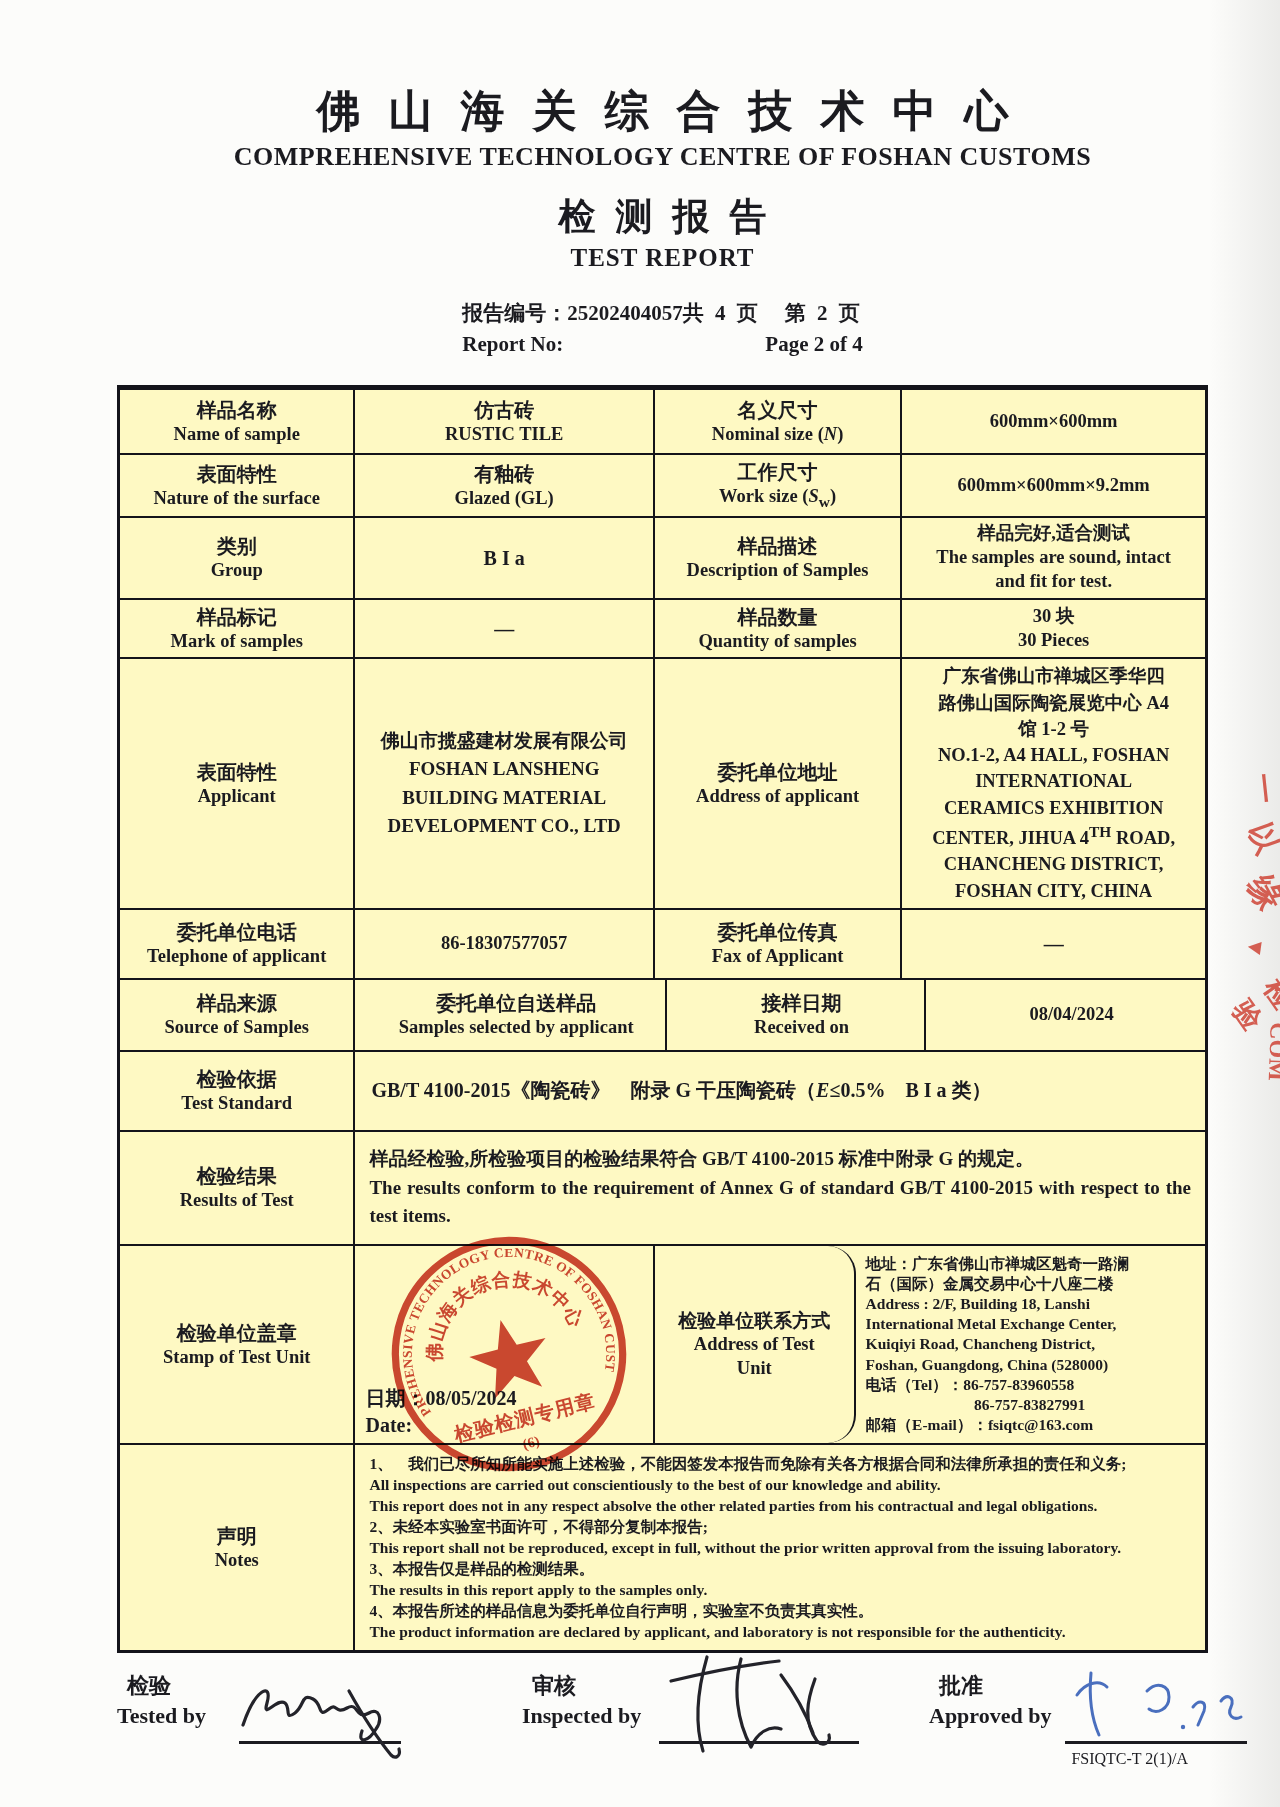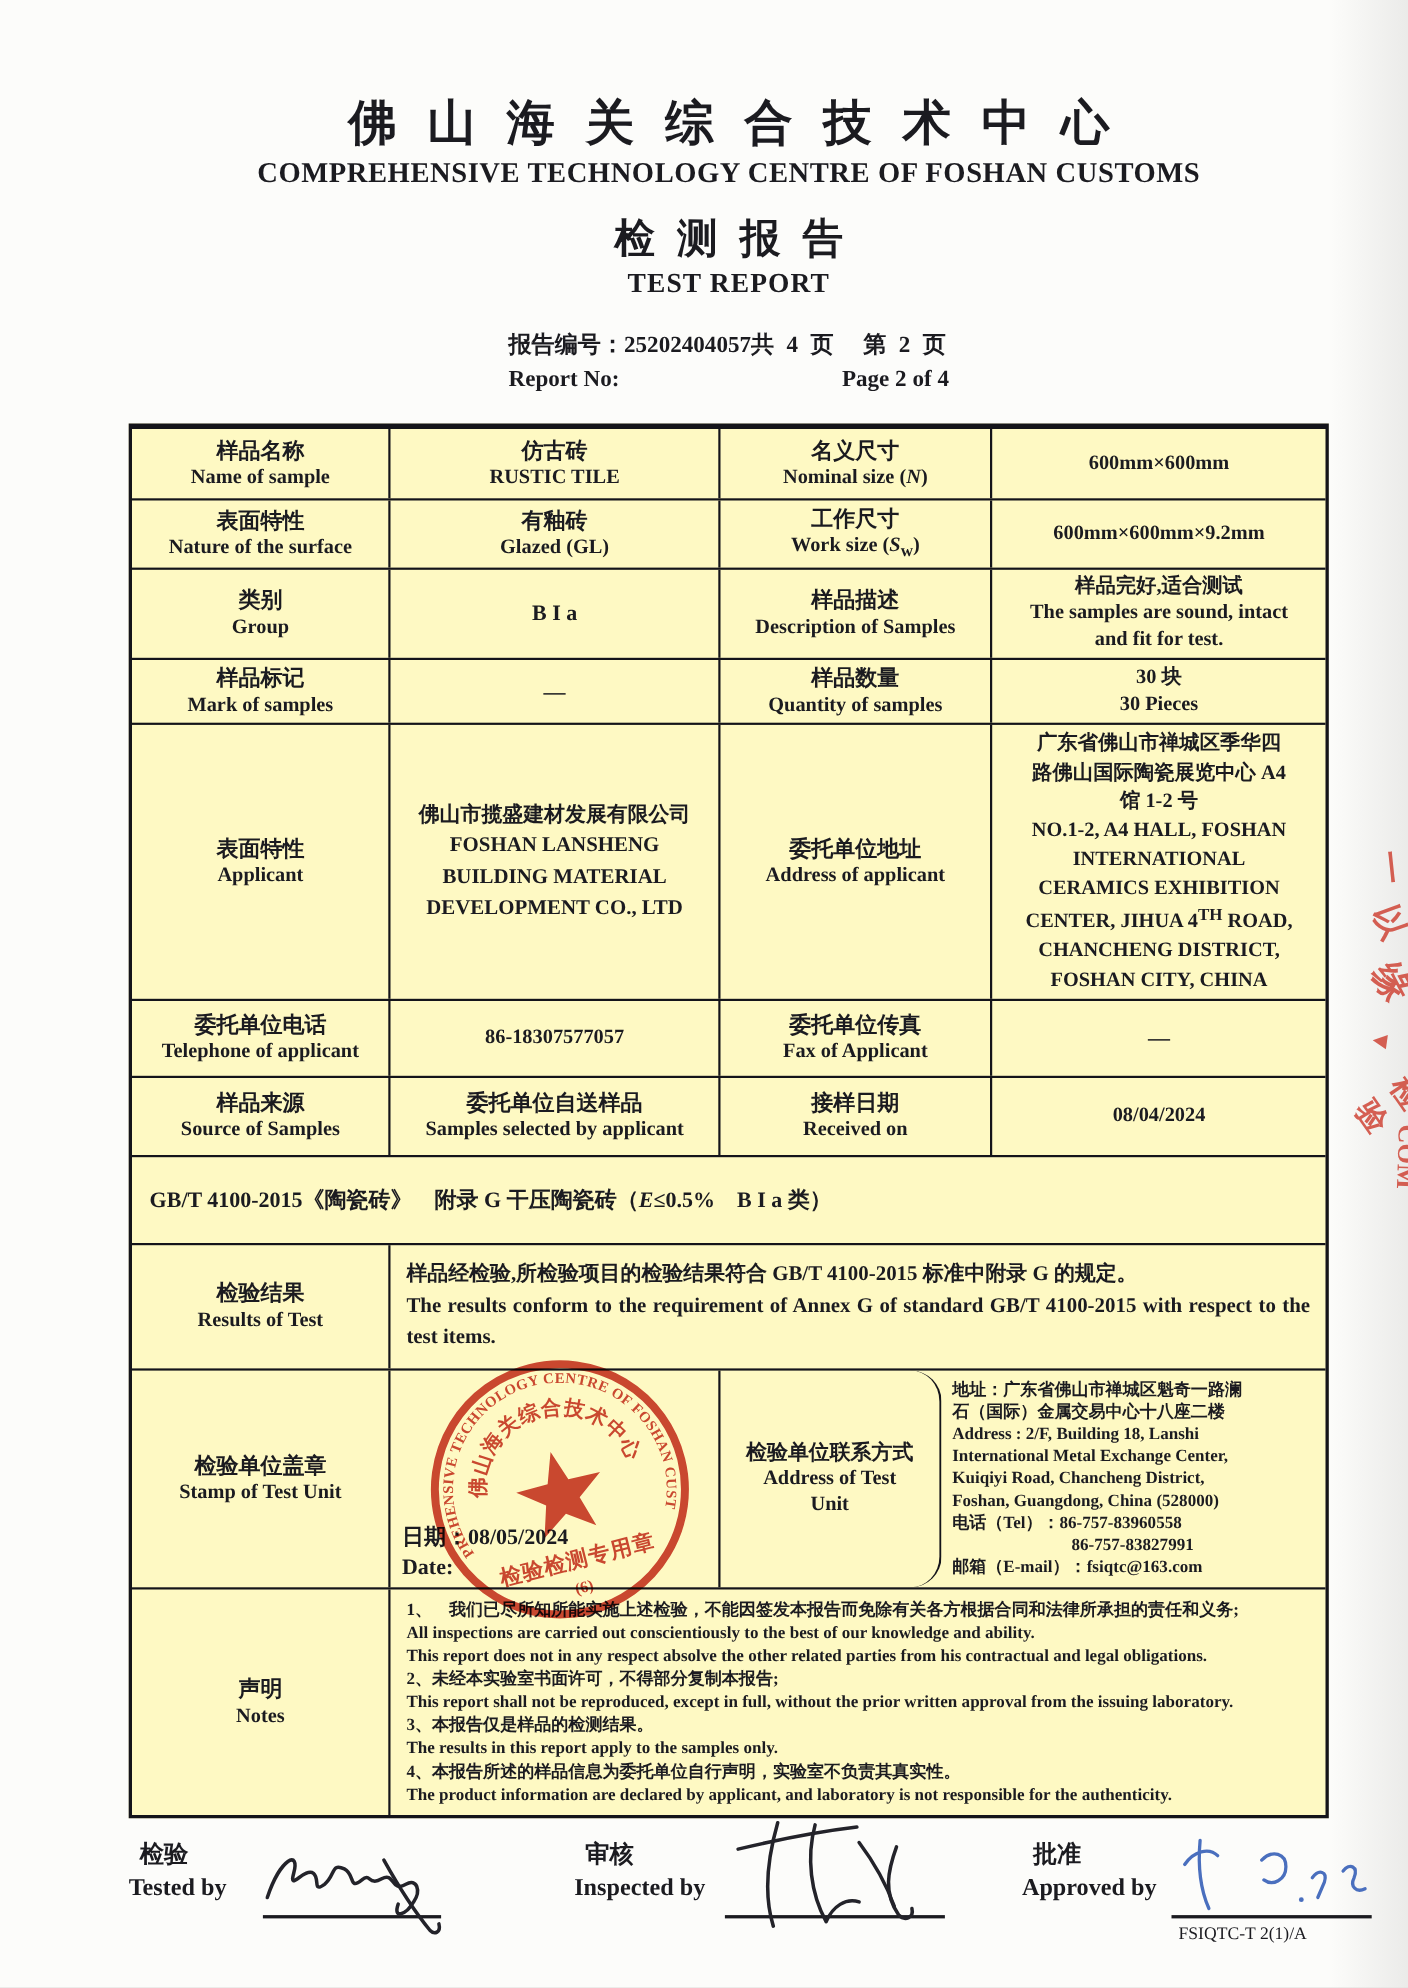"样品来源" .r7 { gap: none -> 12px }
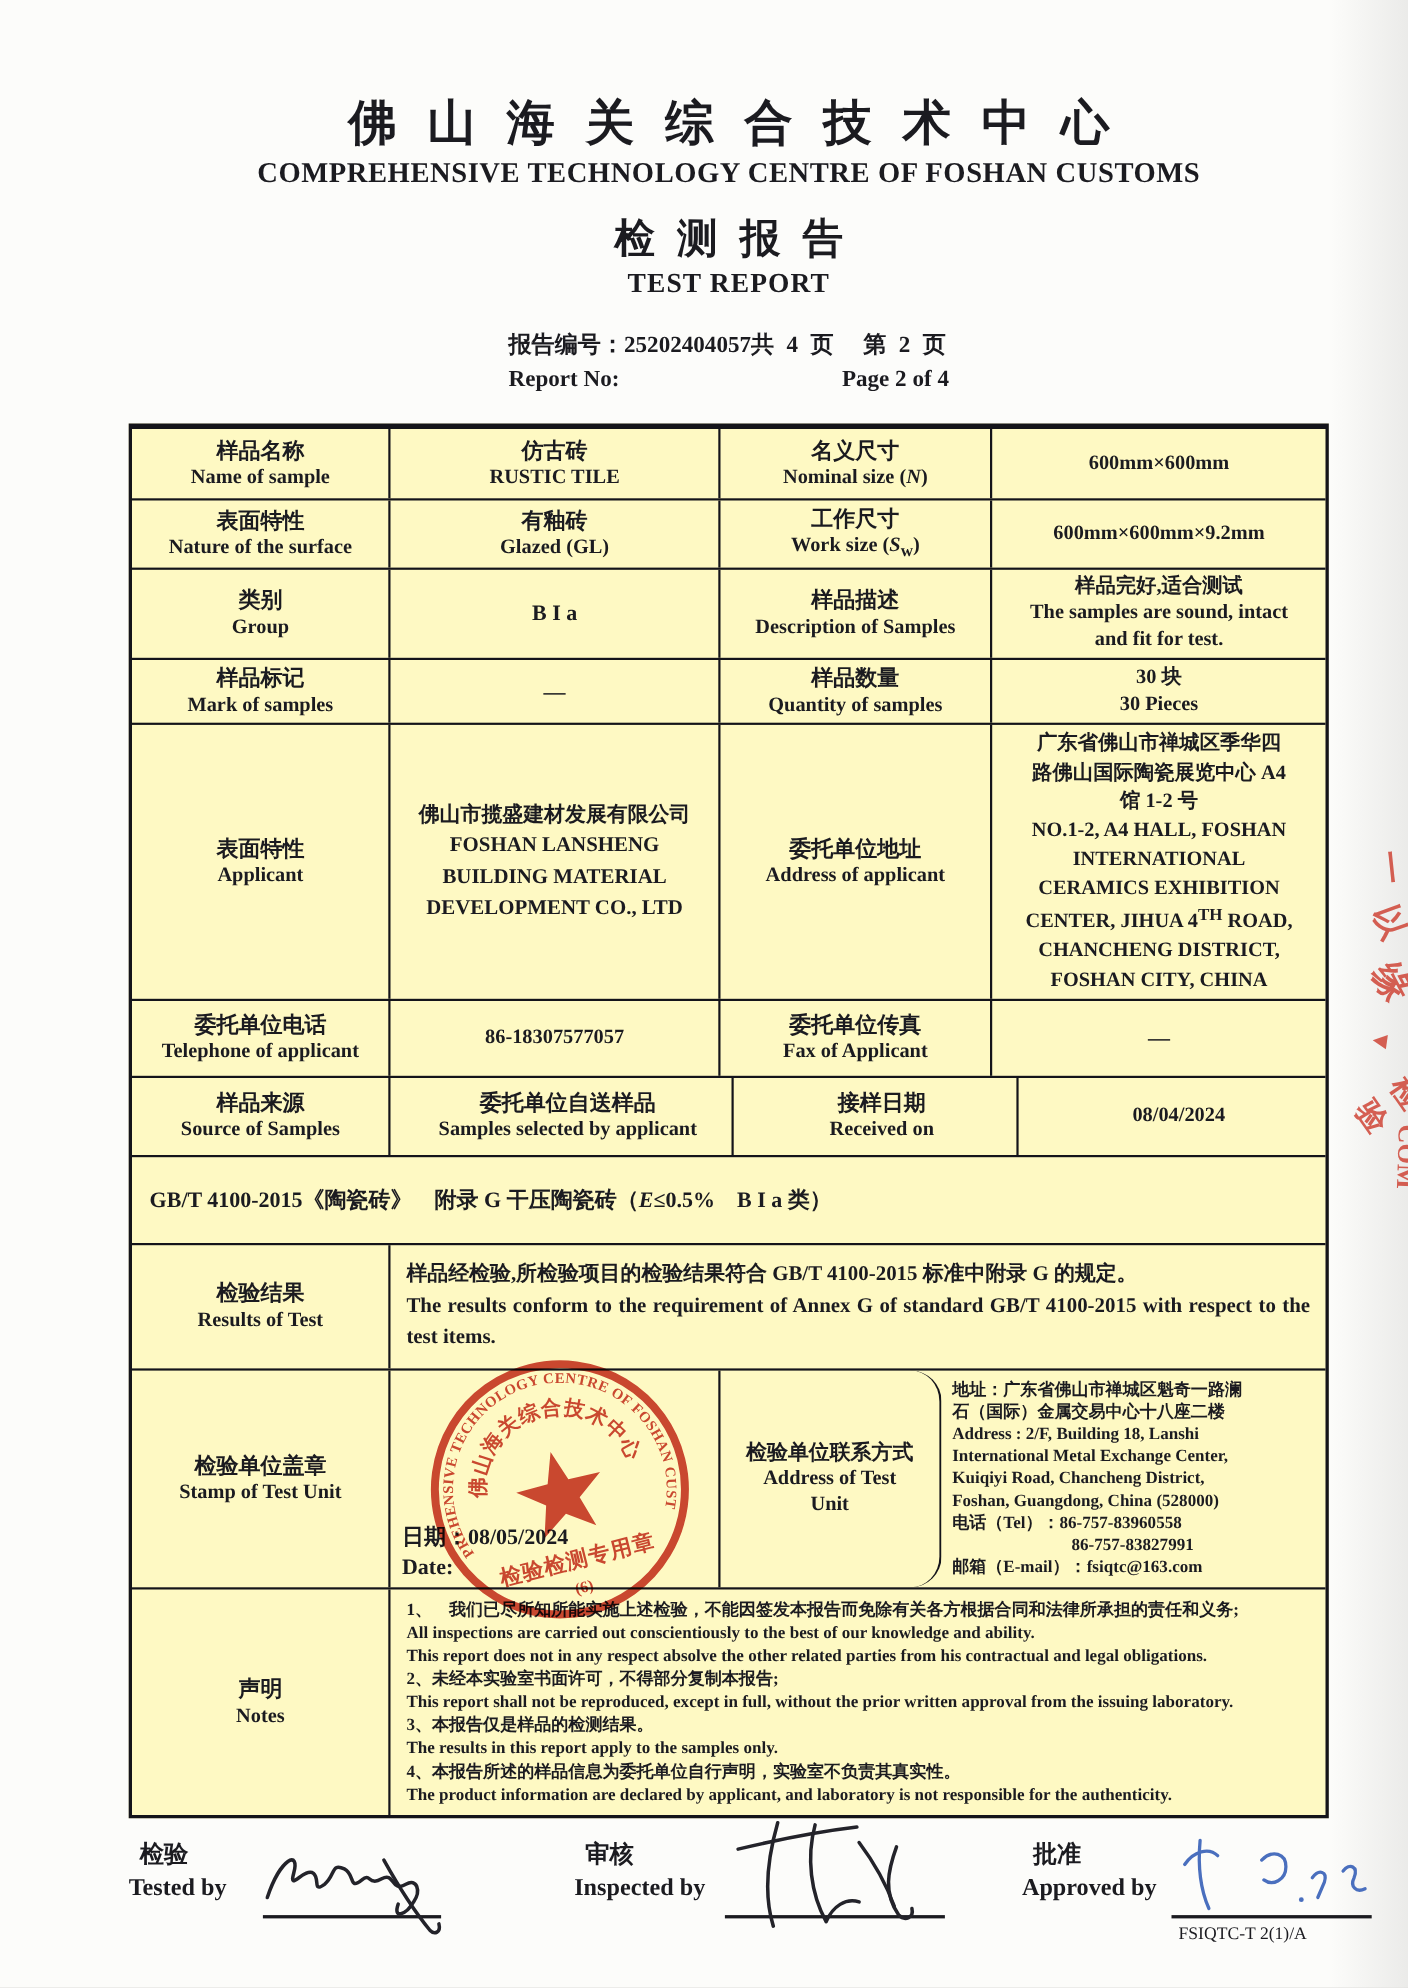"检验依据" div.t-cell { html: none -> <div> <div>检验依据</div> <div>Test Standard</div> </div> }
